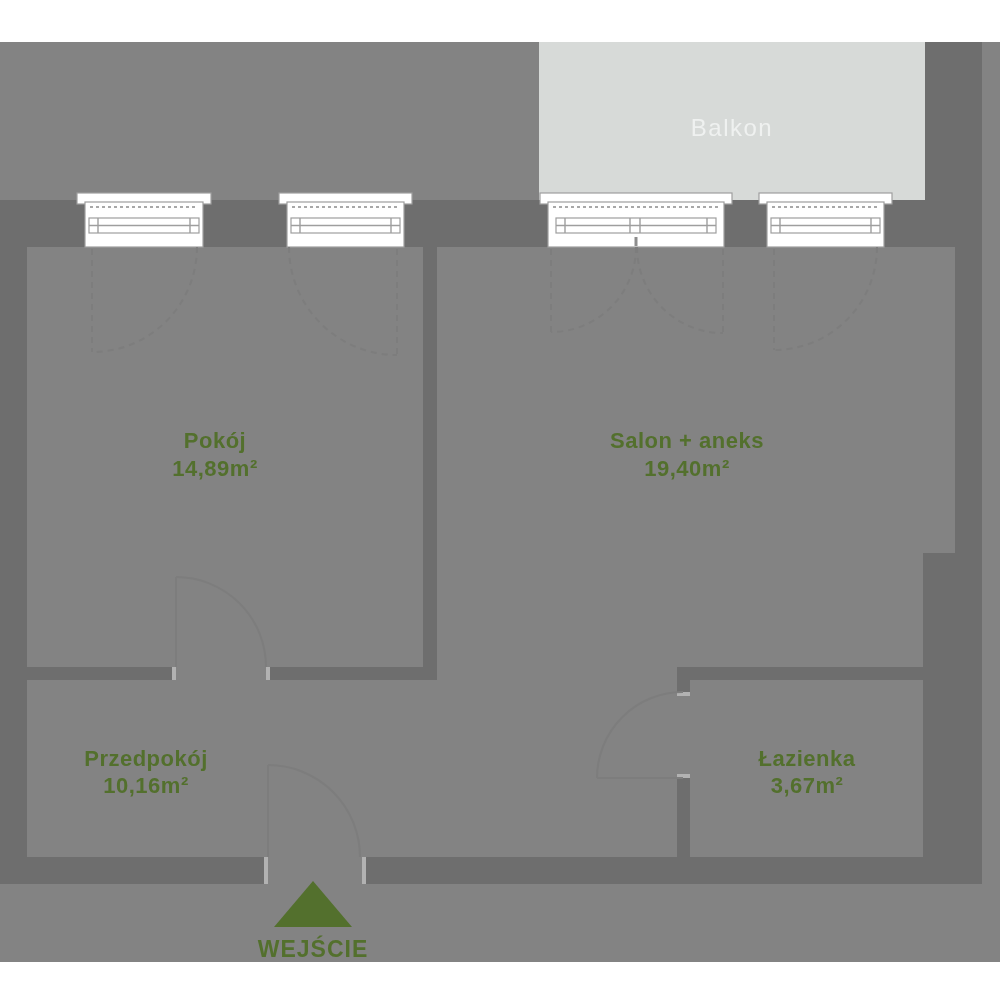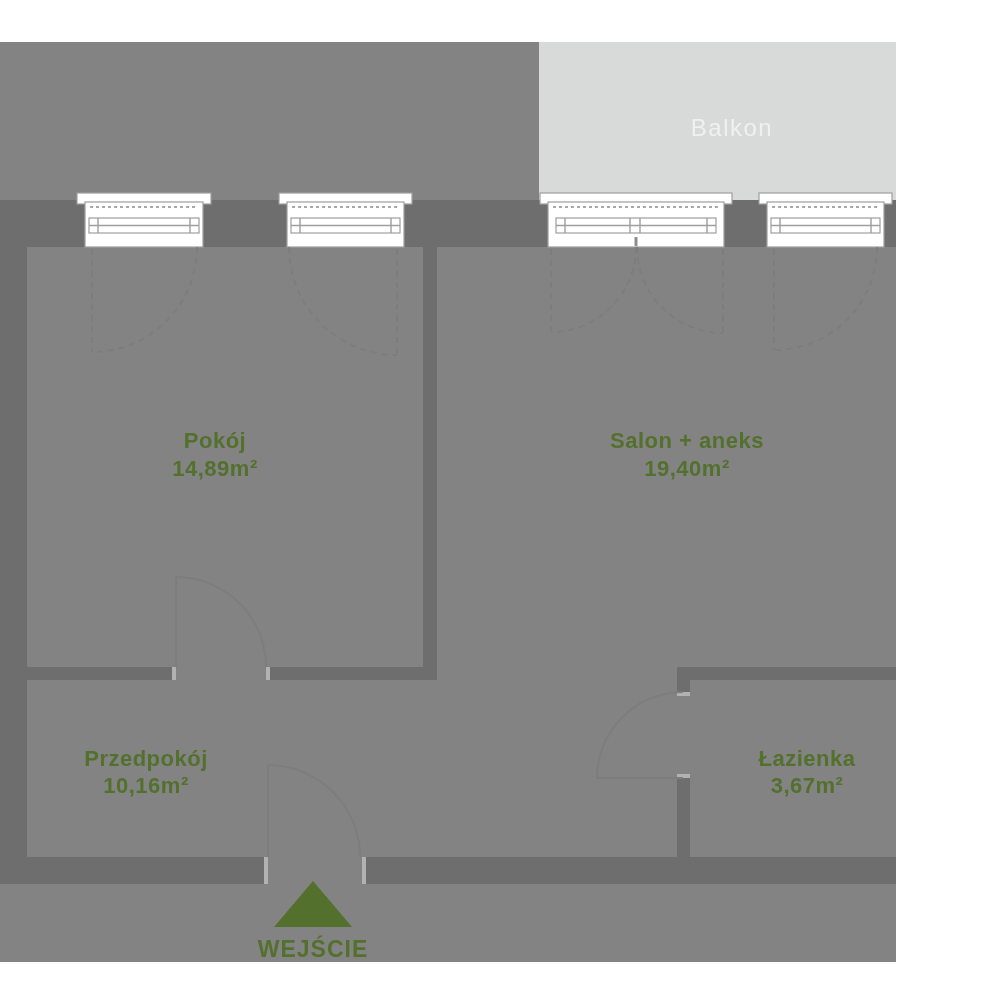"Balkon" .canvas { width: 896px -> 1000px }
